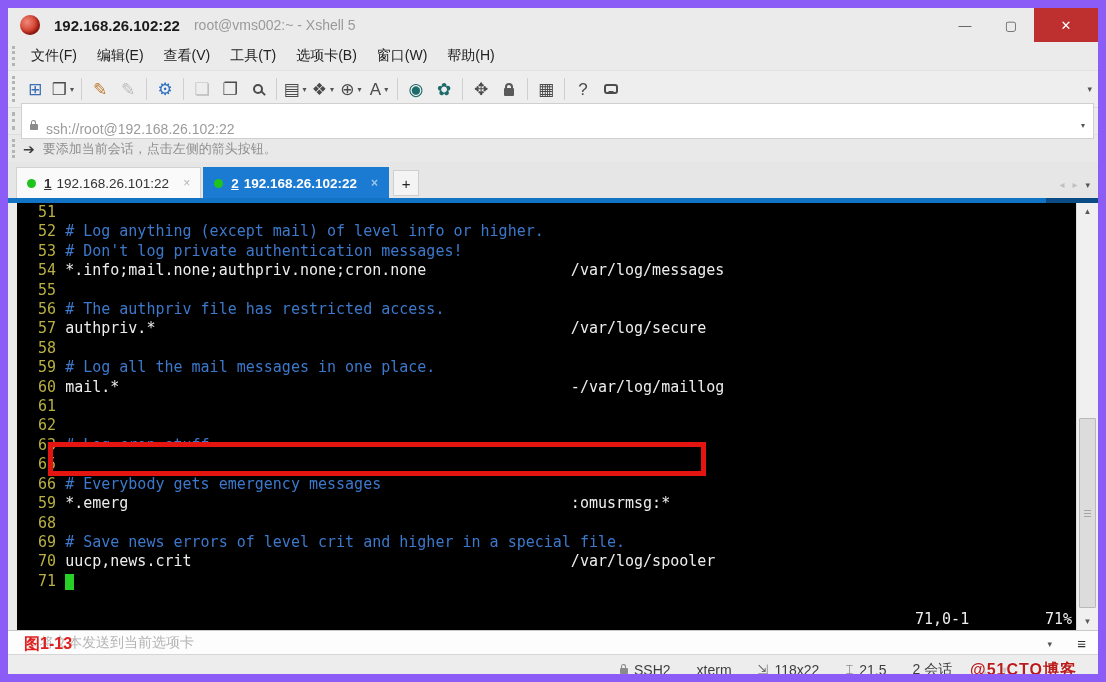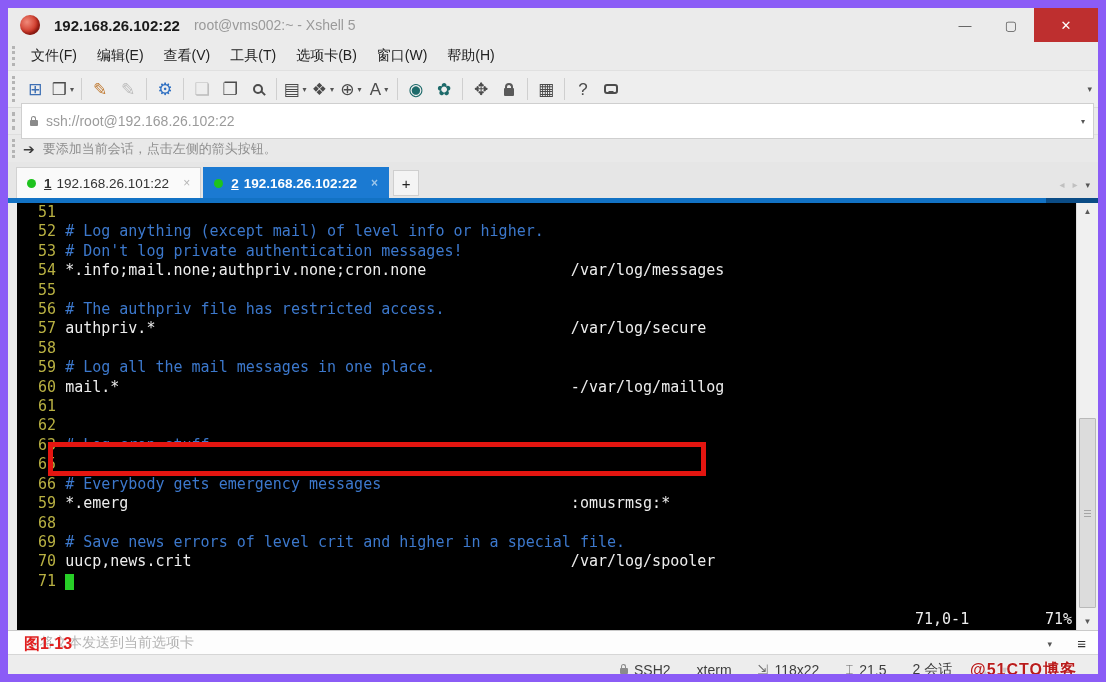"ssh://root@192.168.26.102:22" .address-field { align-items: center -> none }
